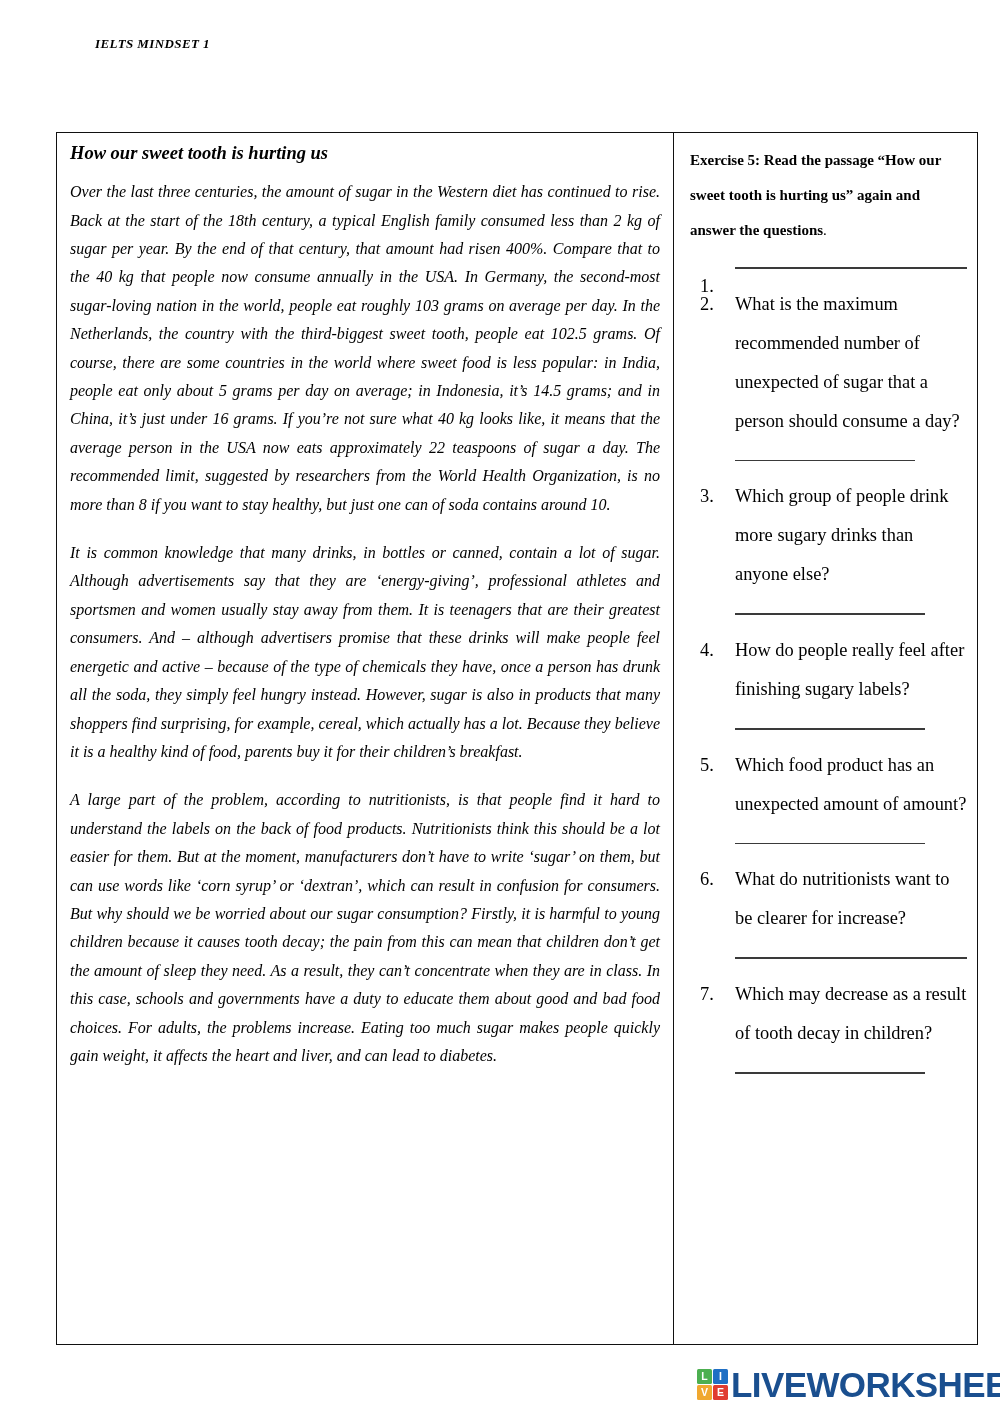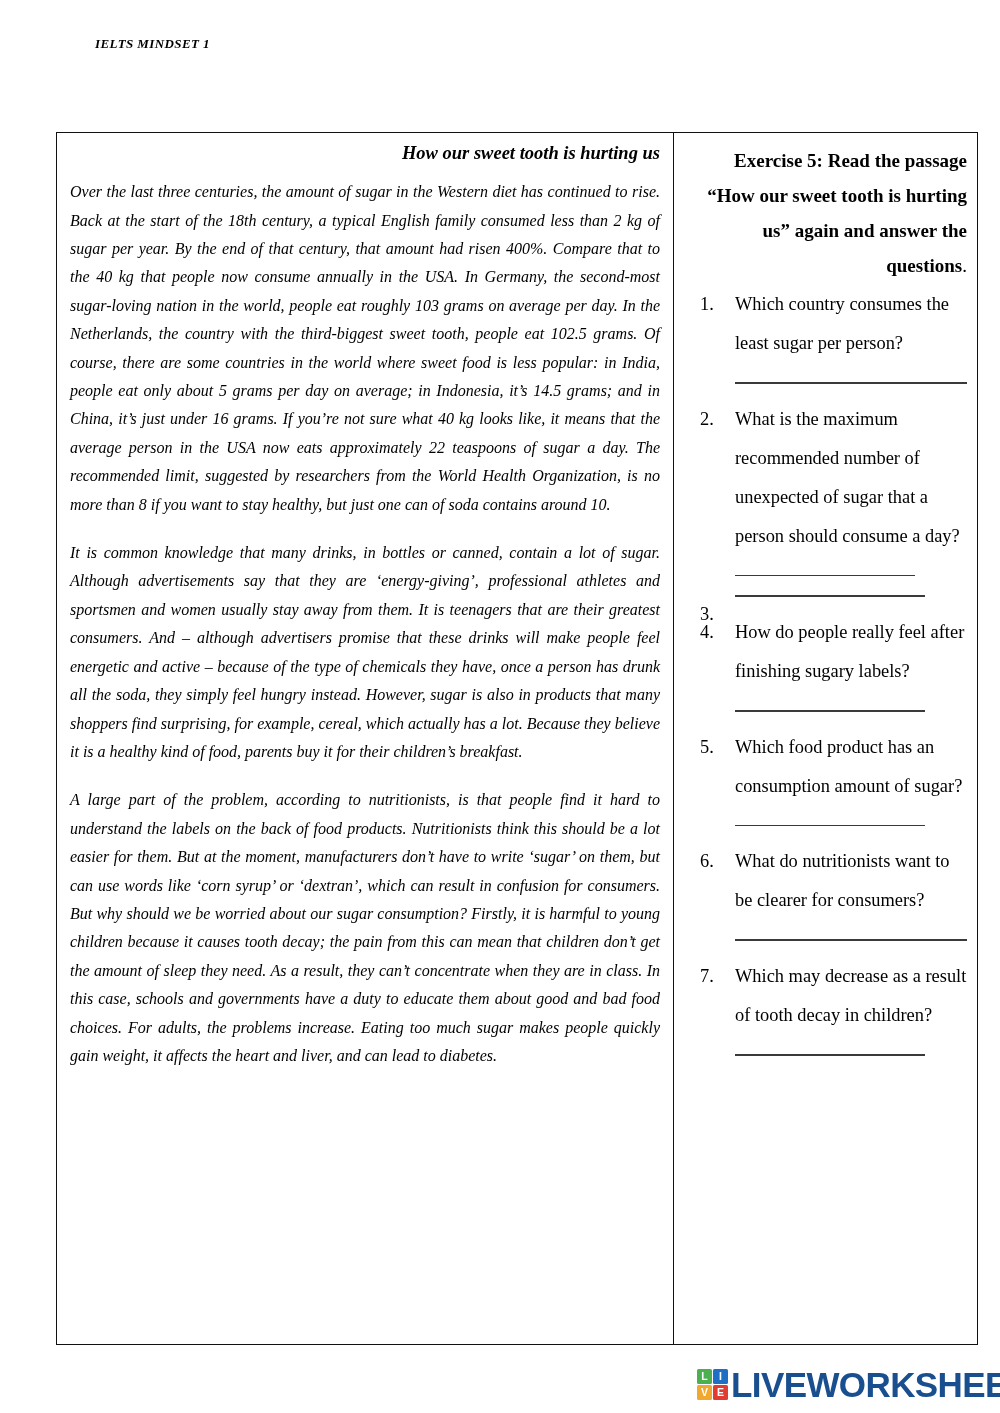"How our sweet tooth is" .passage-title { text-align: right -> left }
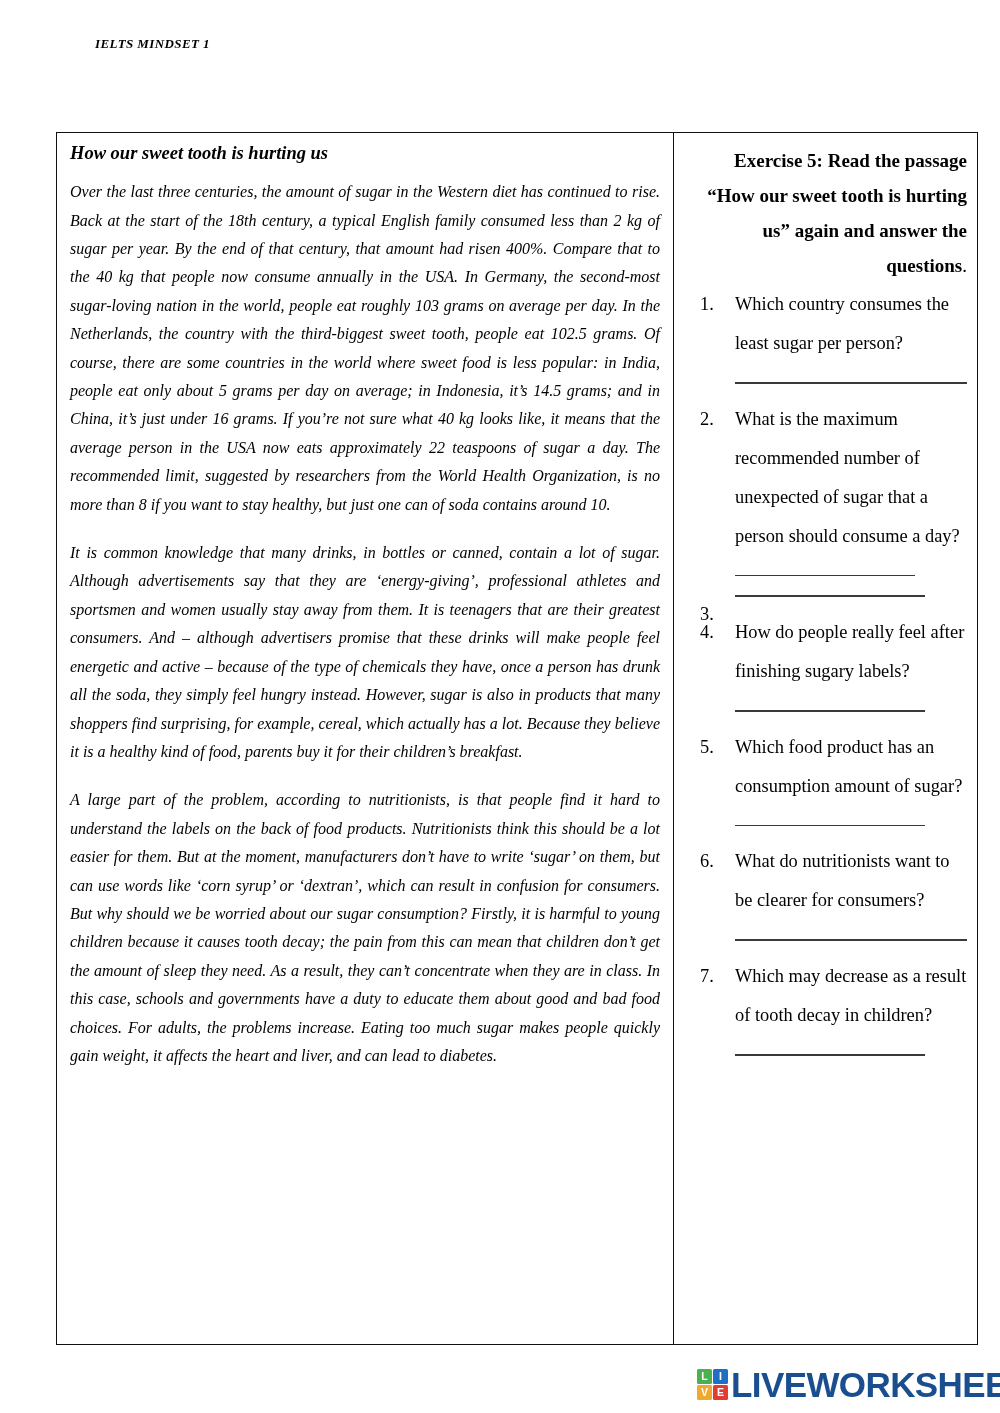"Exercise 5: Read the passage" .exercise-heading { font-size: 19px -> 15px; margin: 0 0 2px 8px -> 0 0 2px 2px; text-align: right -> none }
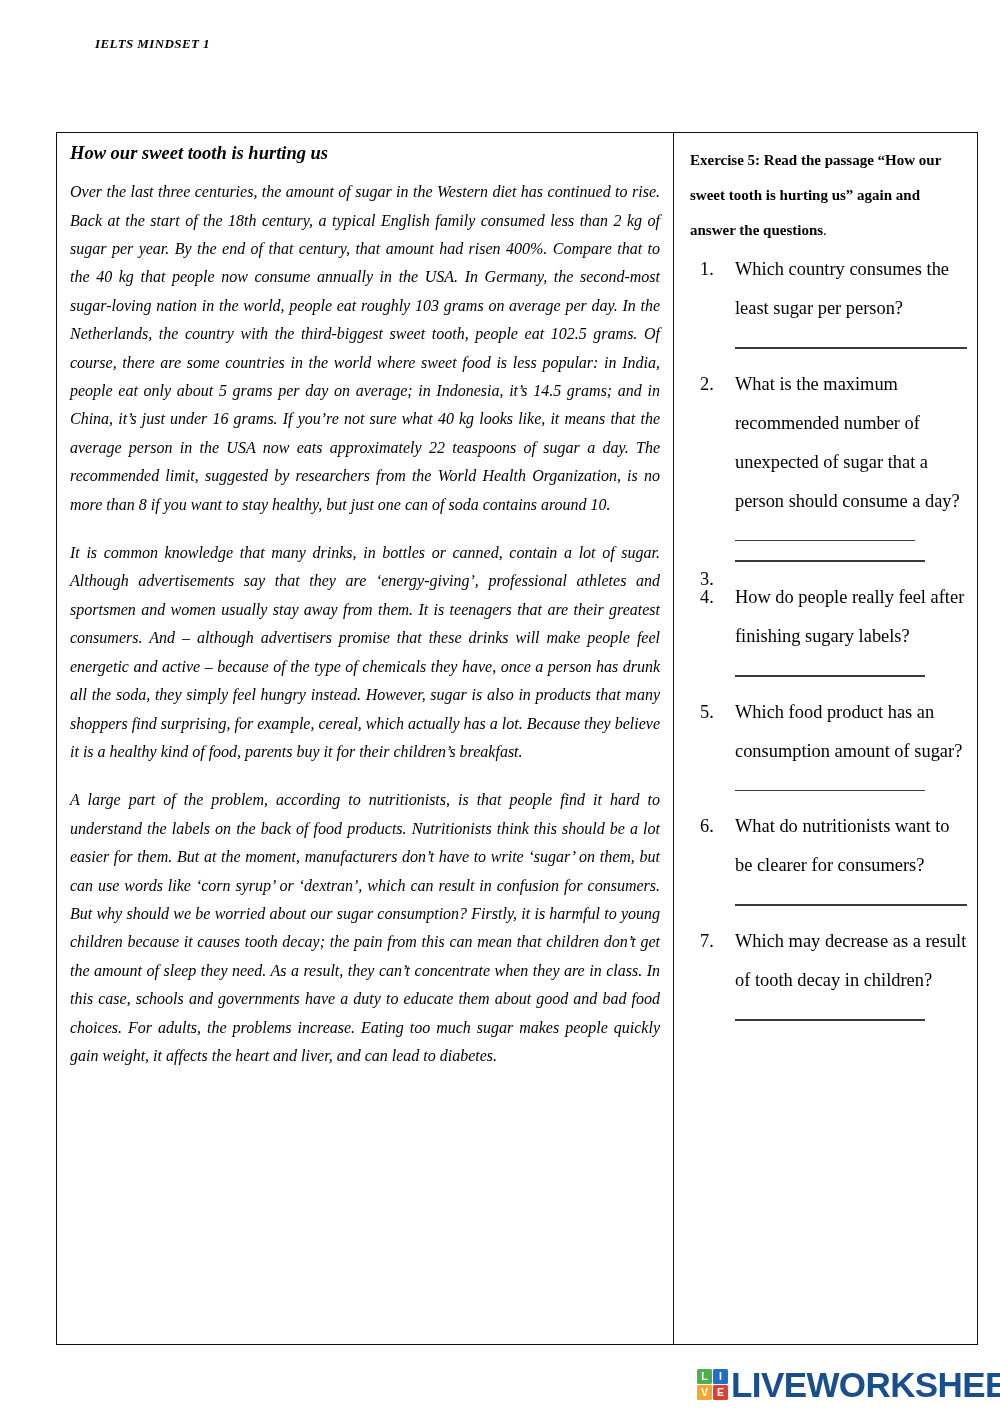"Which country consumes the least" span.question-text { html: <span>Which country consumes the least sugar per person?</span> -> none }
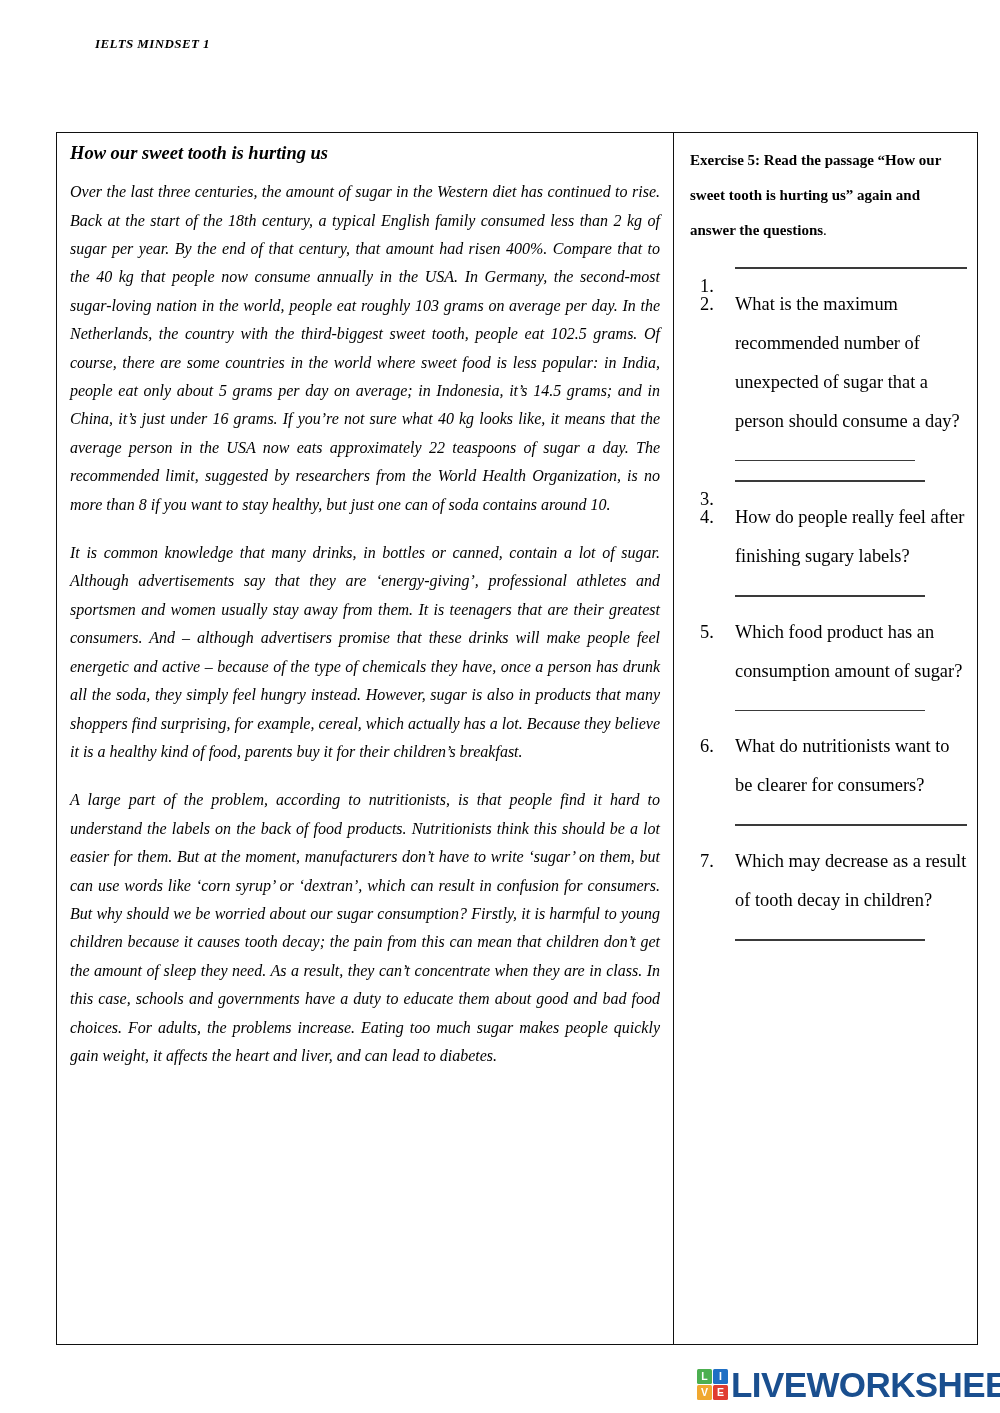"Which group of people drink" span.question-text { html: none -> <span>Which group of people drink more sugary drinks than anyone else?</span> }
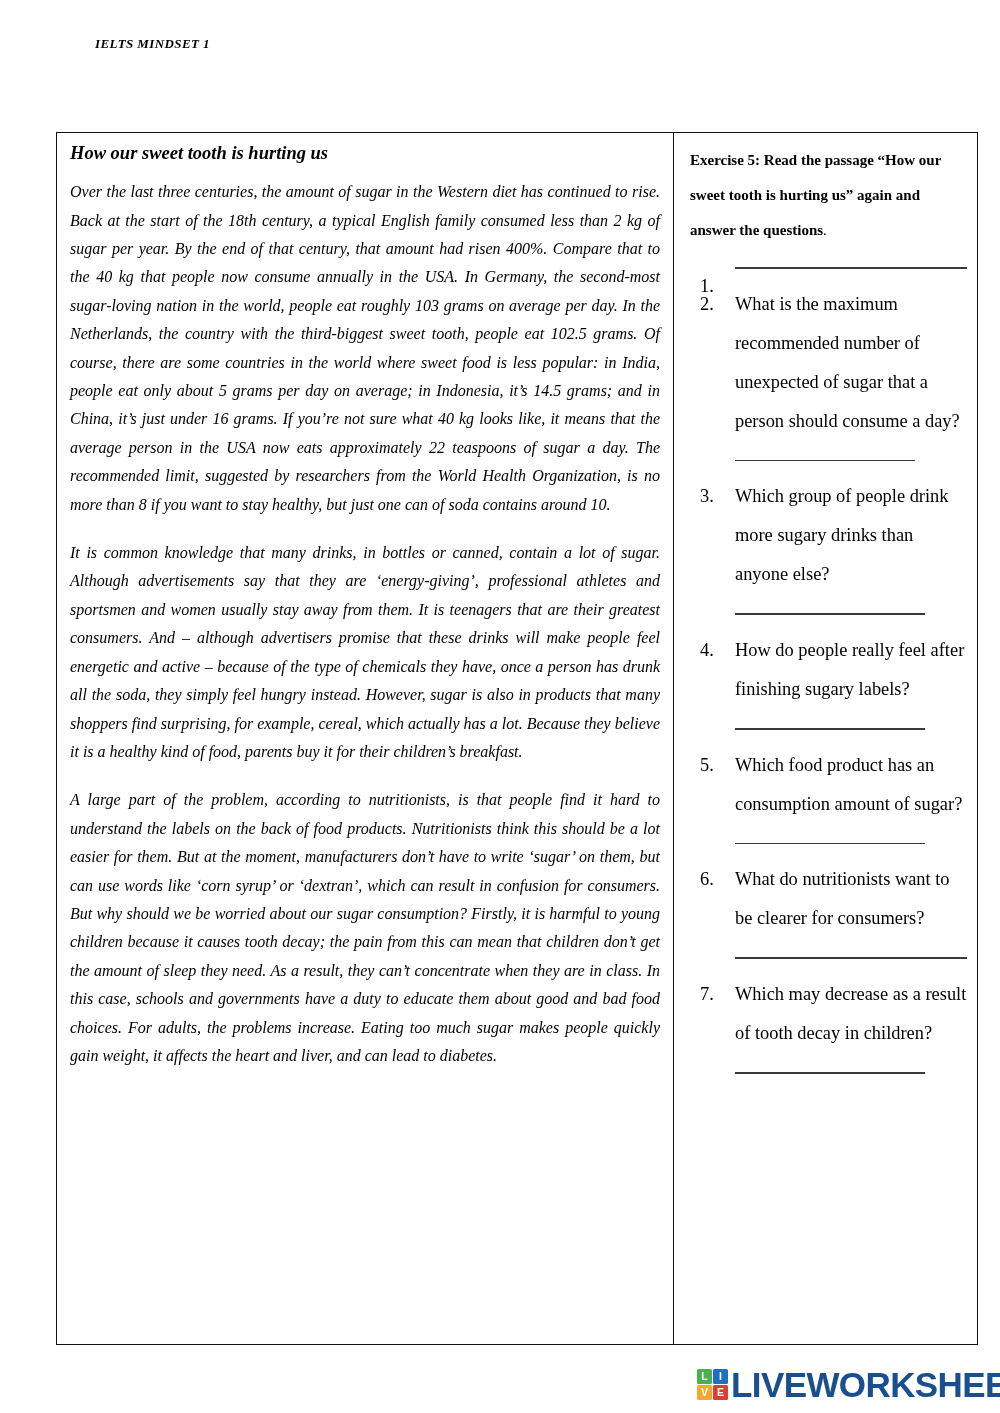"Which food product has an" span.question-text { text: consumption amount of sugar -> unexpected amount of amount }
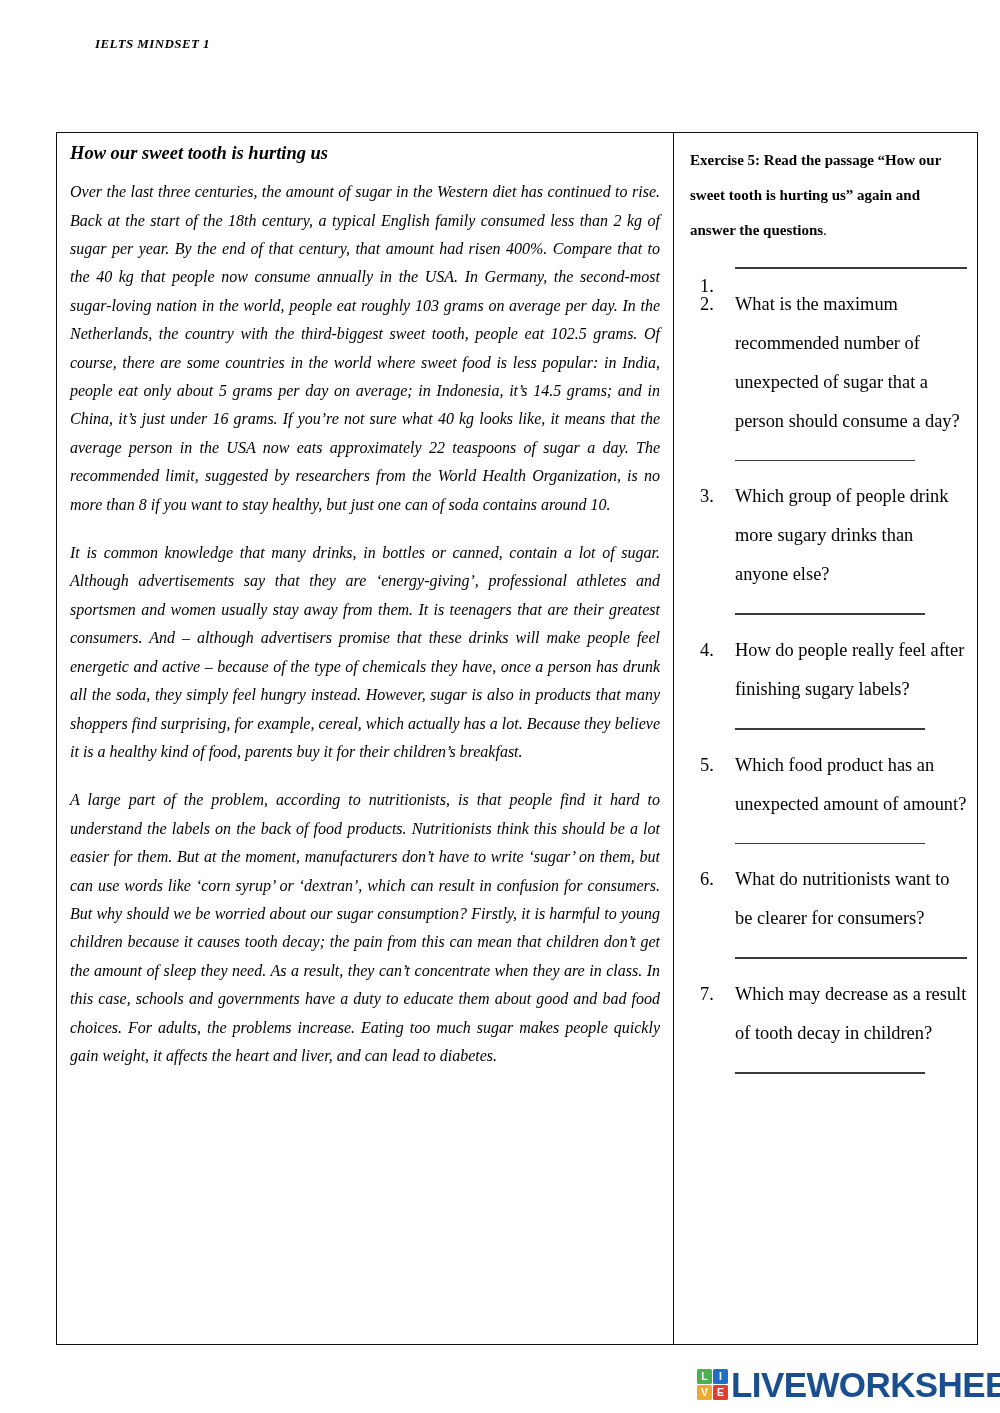"What do nutritionists want to" span.question-text { text: consumers -> increase }
